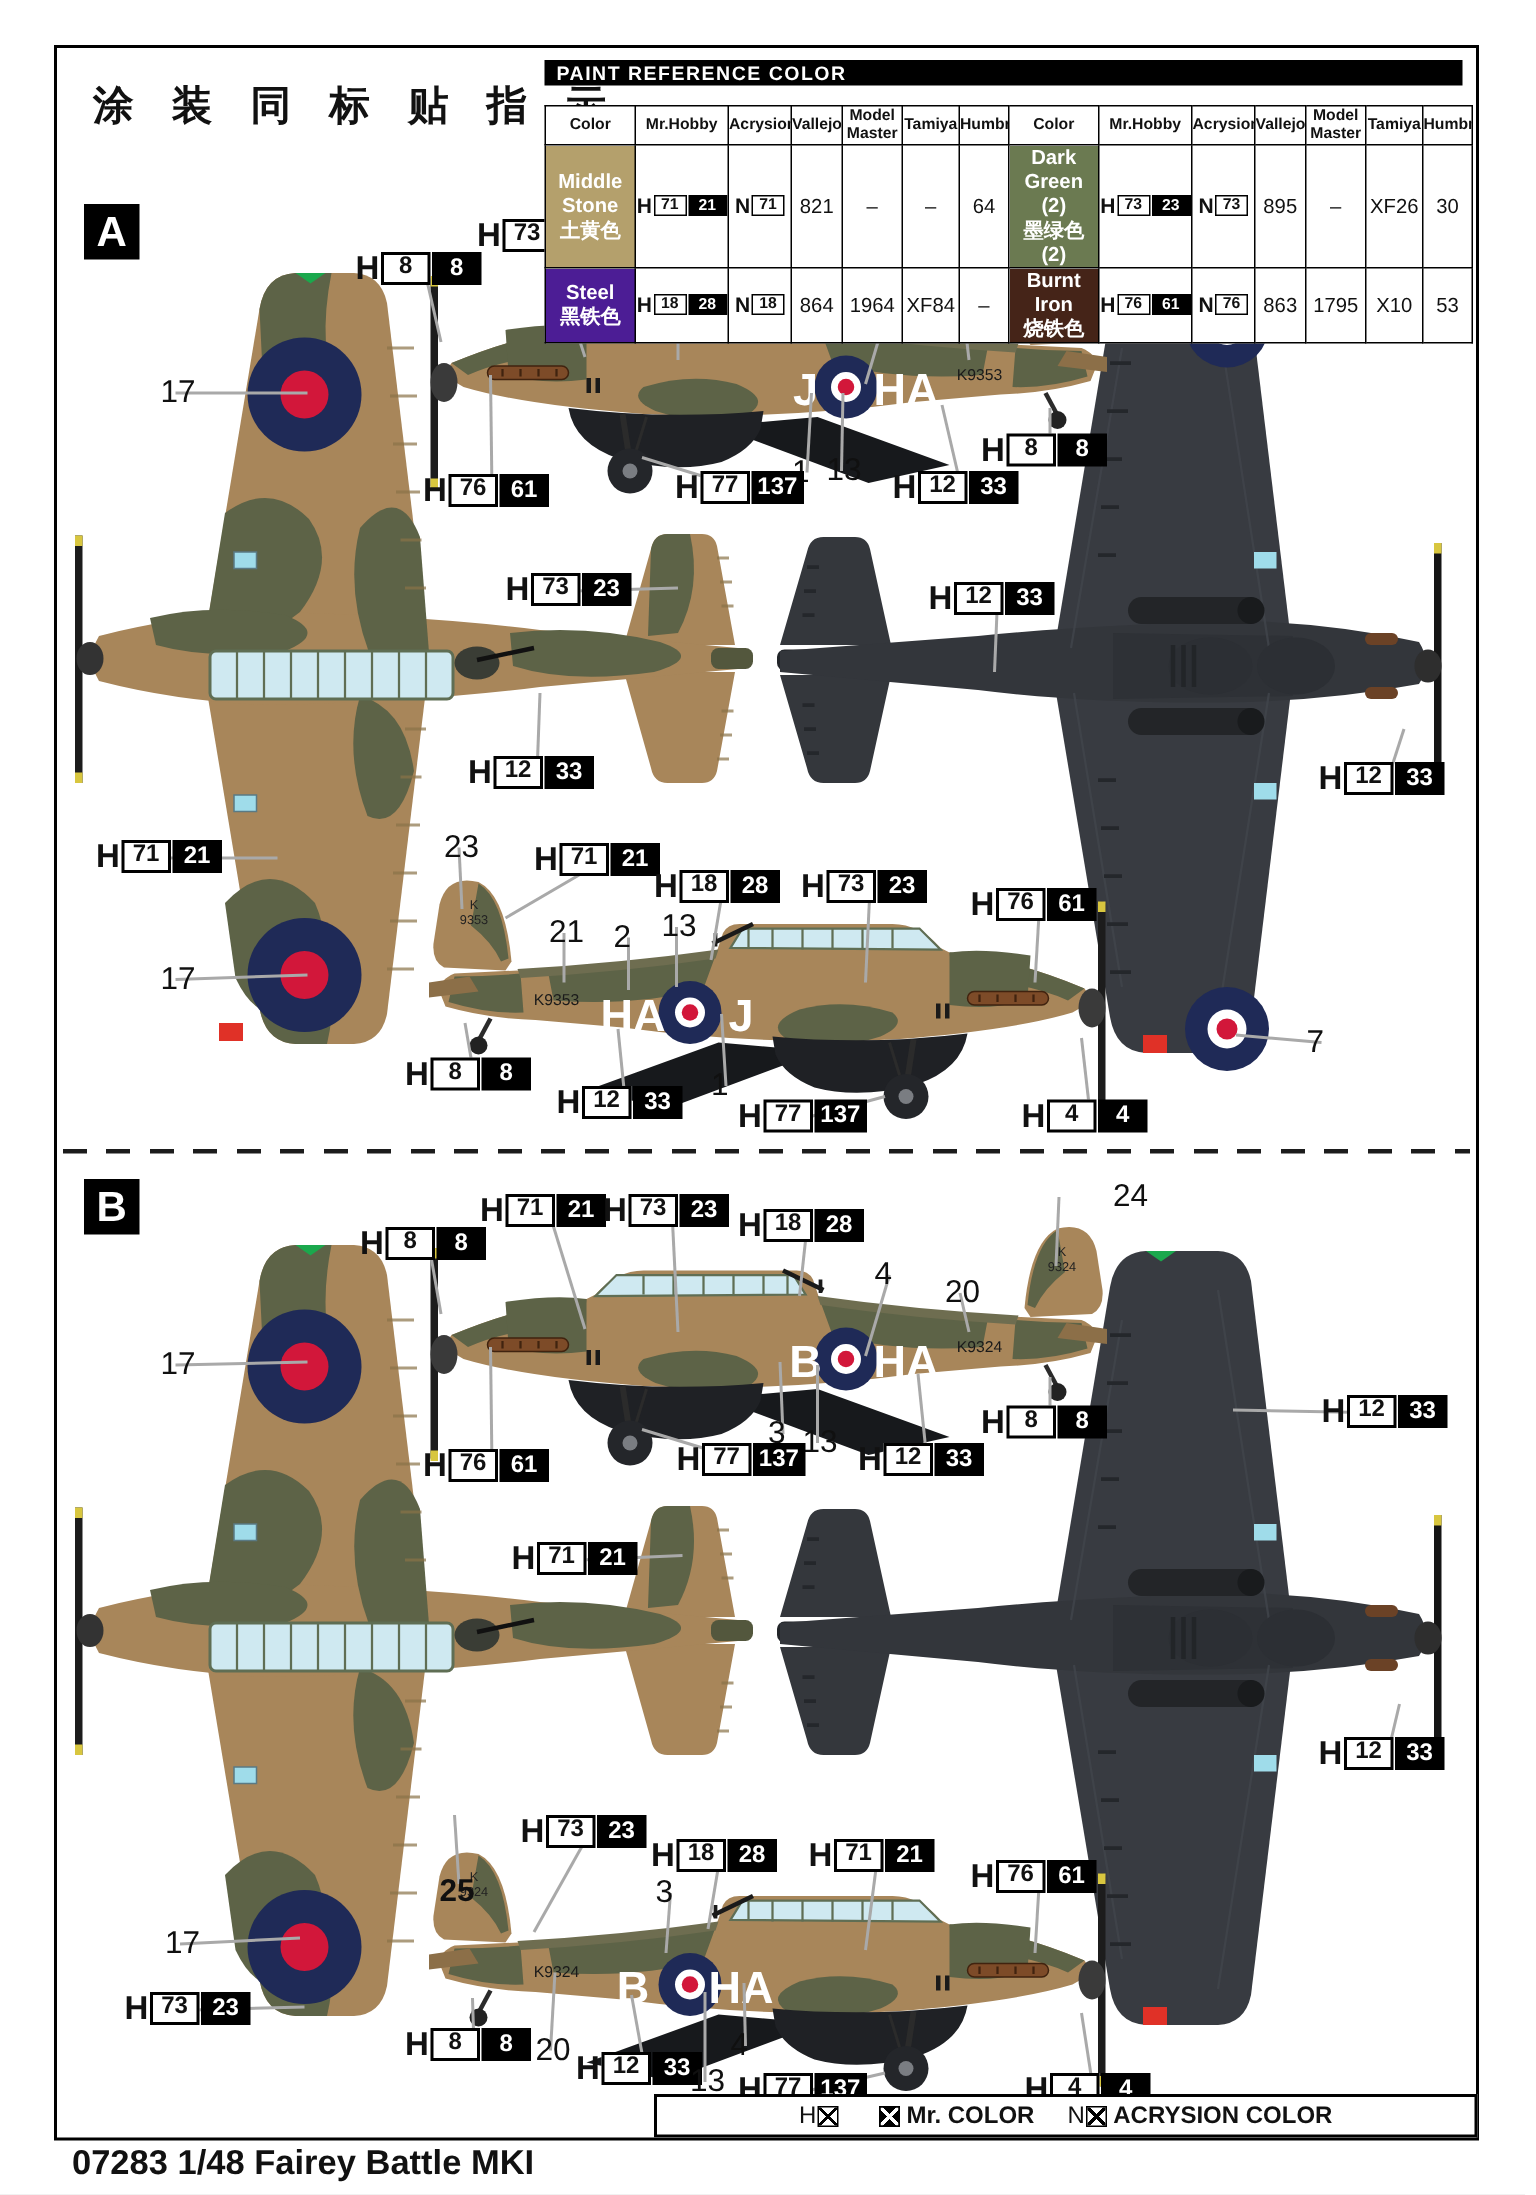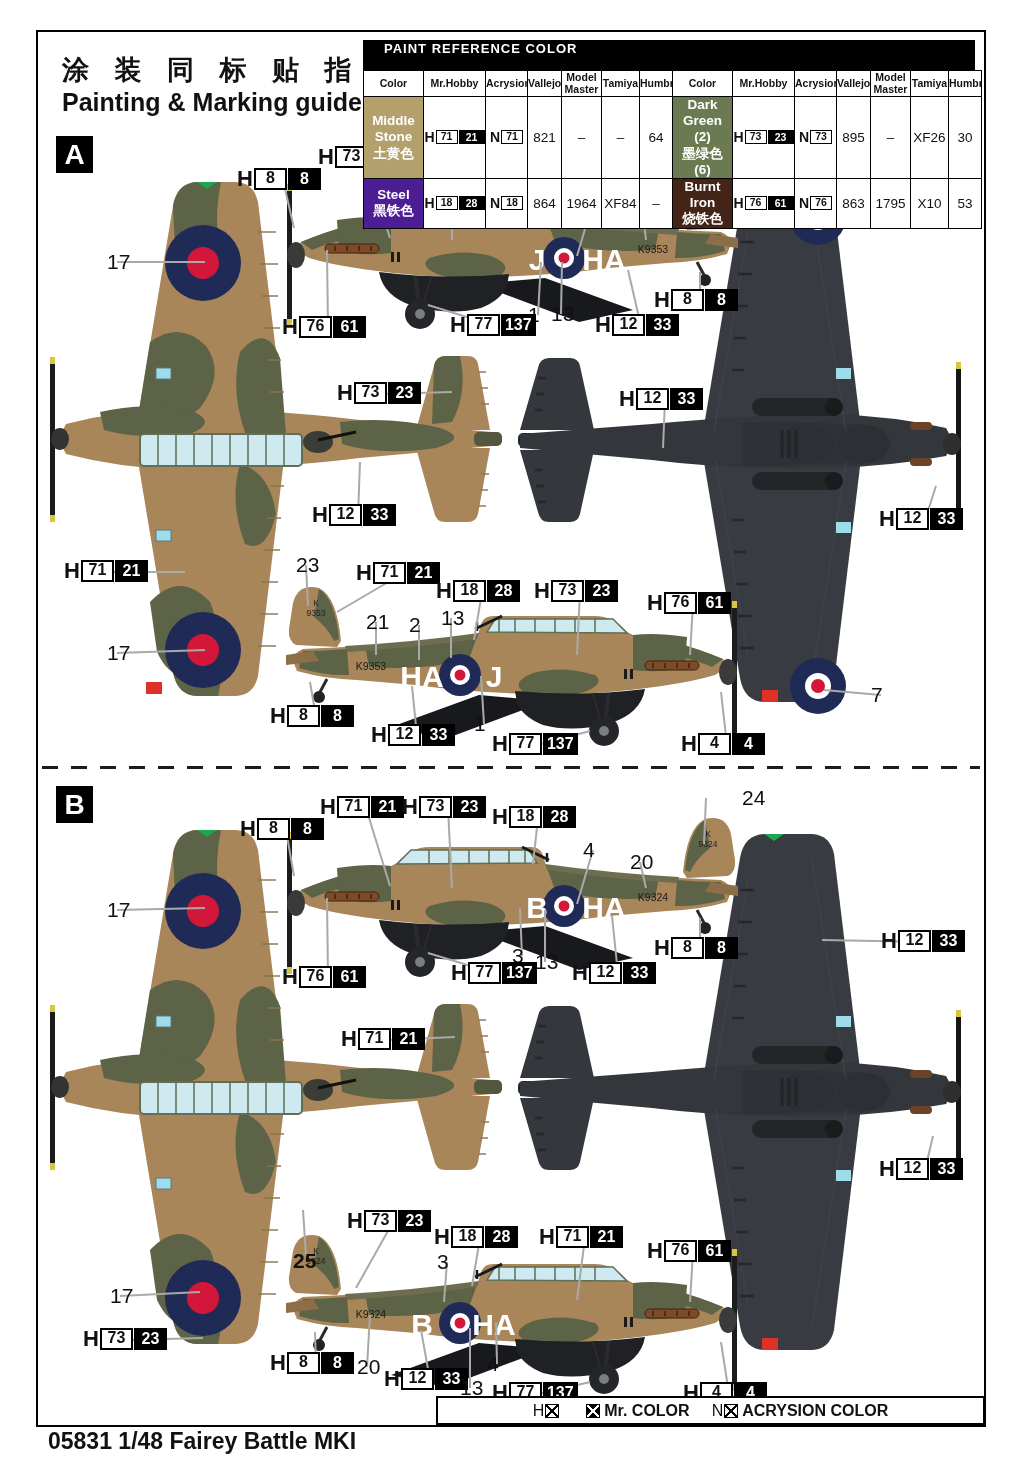"PAINT REFERENCE COLOR" .ptitle { height: 30px -> 17px; padding-left: 21px -> 8px }
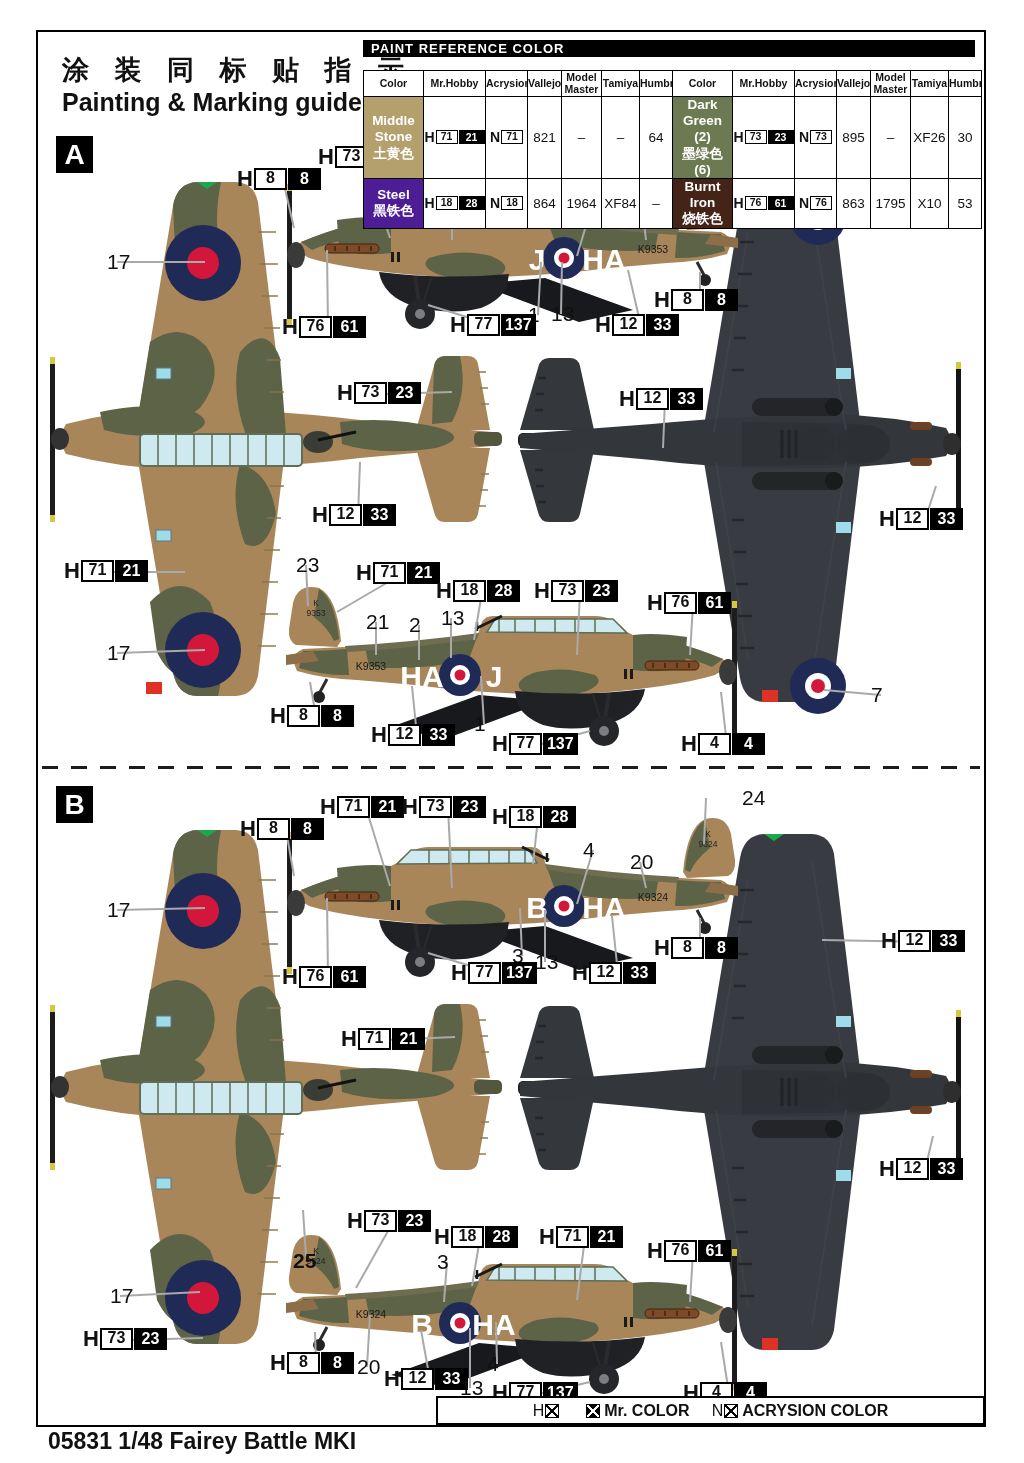"Painting & Marking guide" div.title-en { html: <div>Painting &amp; Marking guide</div> -> none }
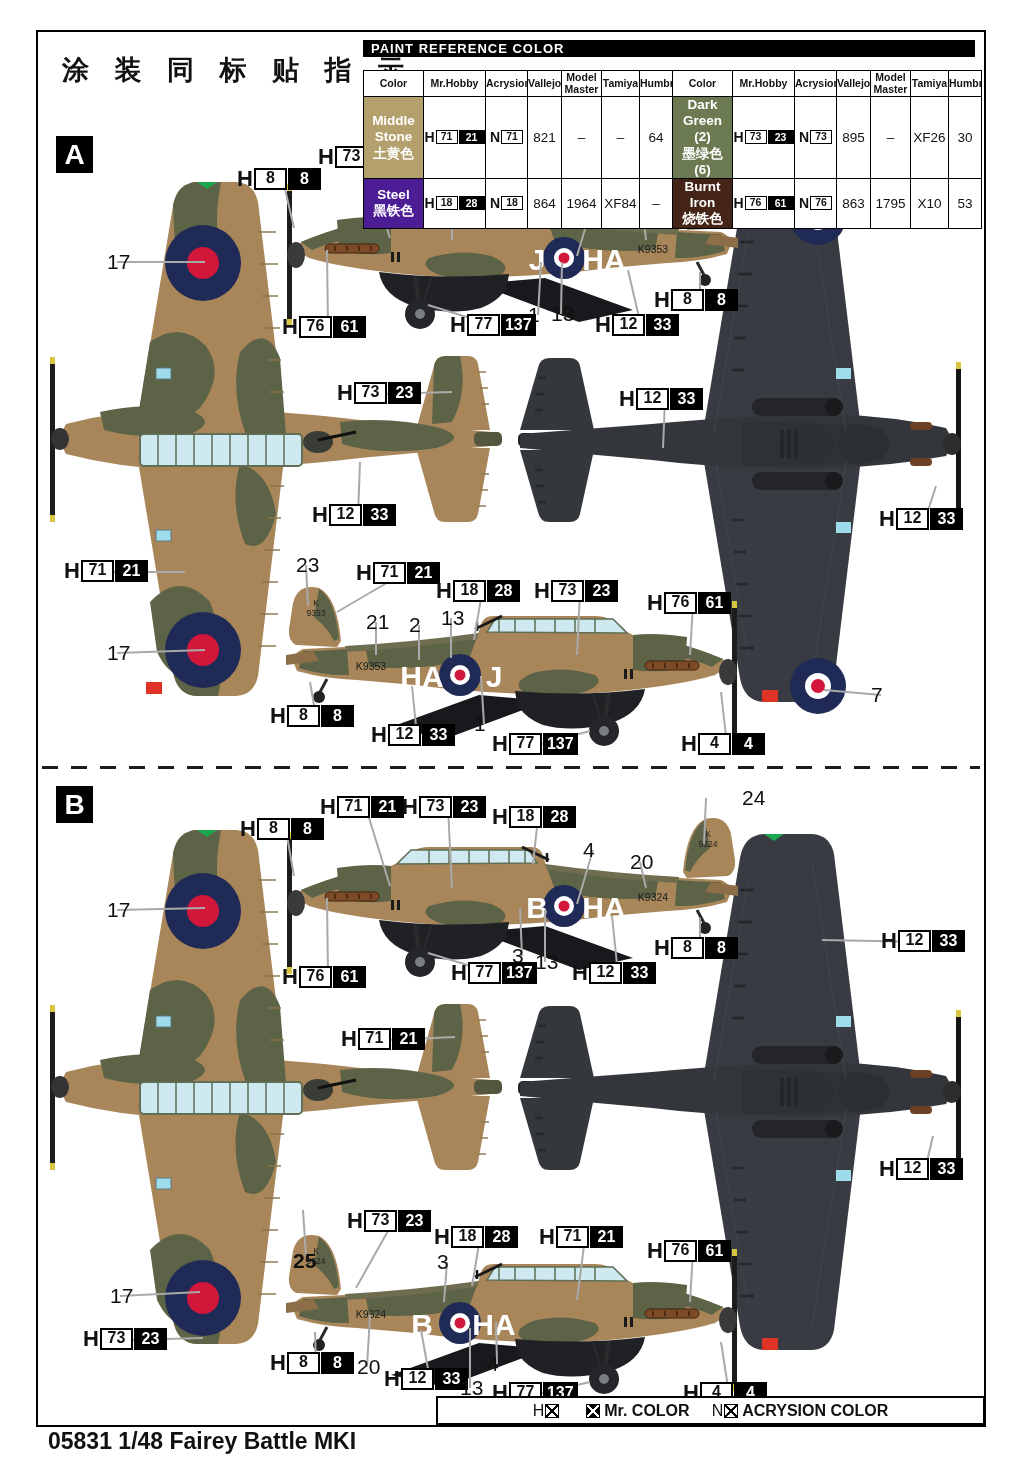"墨绿色 (6)" div { text: 6 -> 2 }
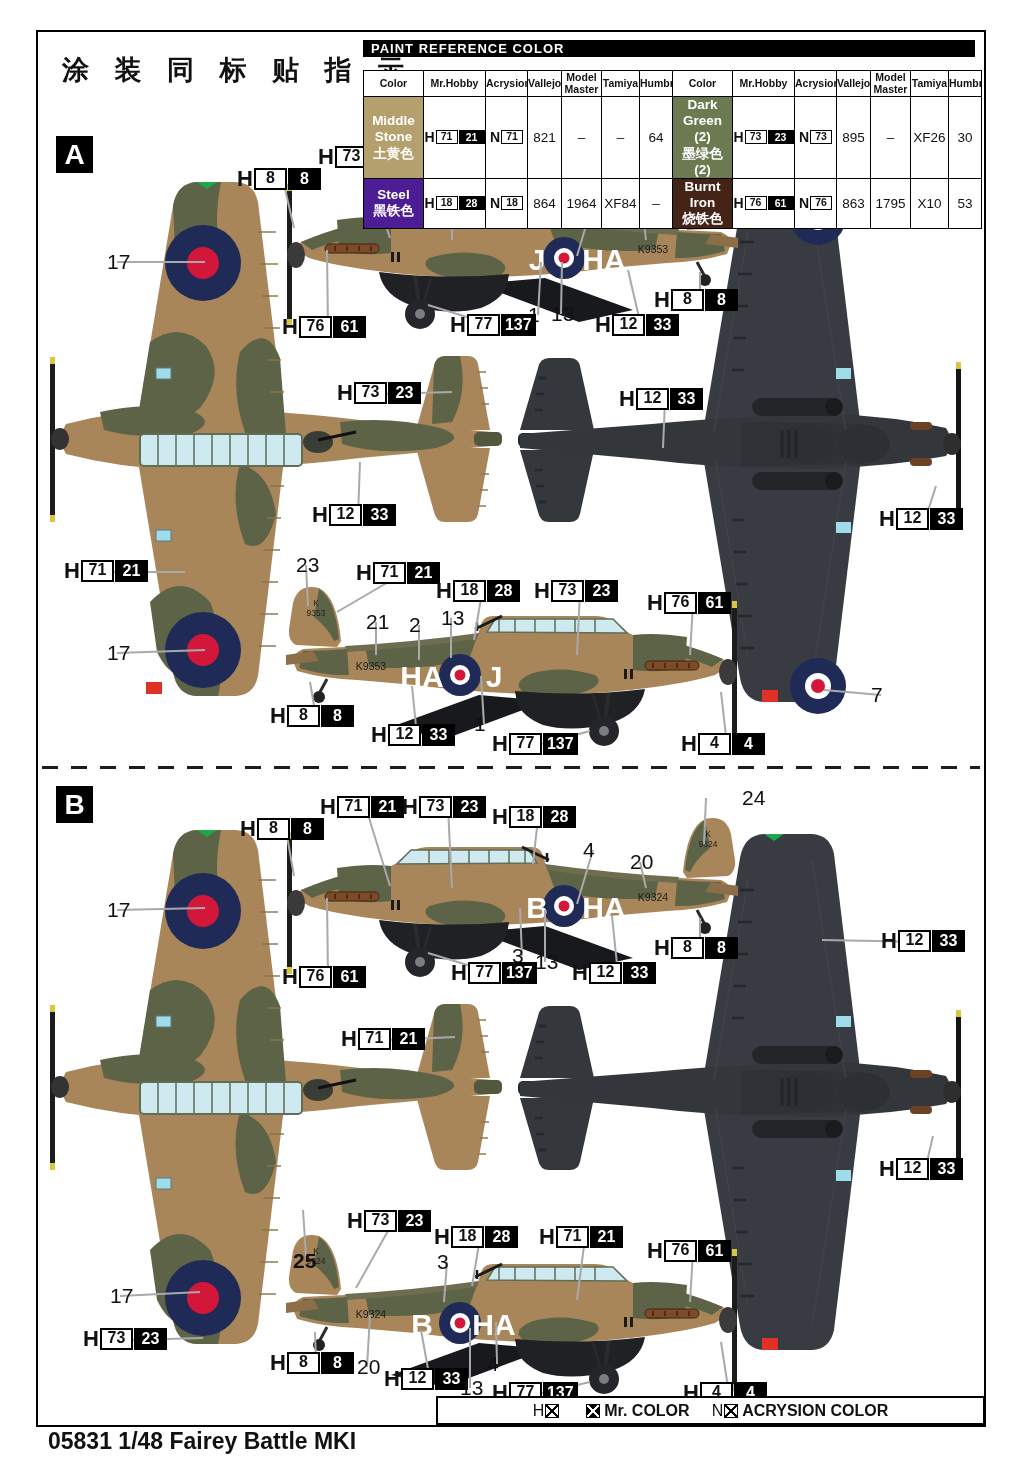"05831 1/48 Fairey Battle MKI" div.footer { text: 05831 -> 07283 }
